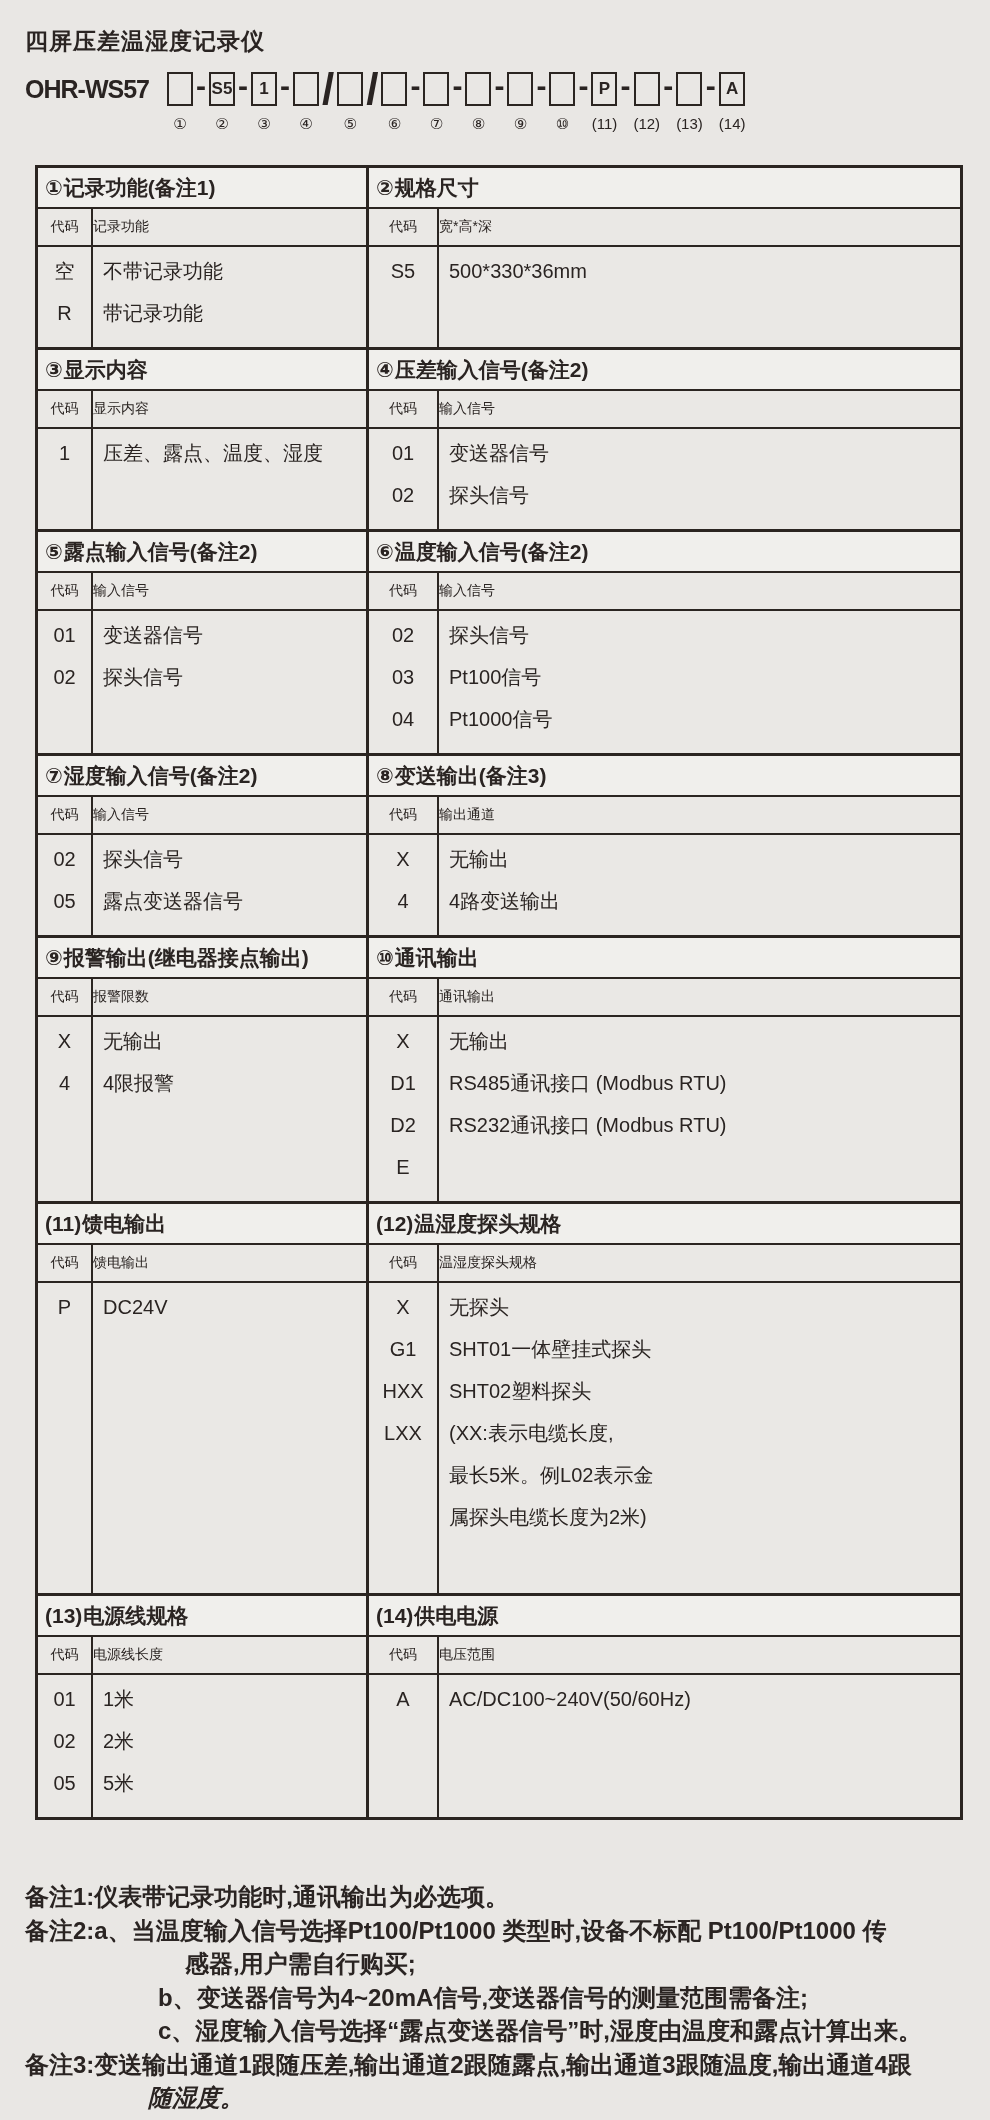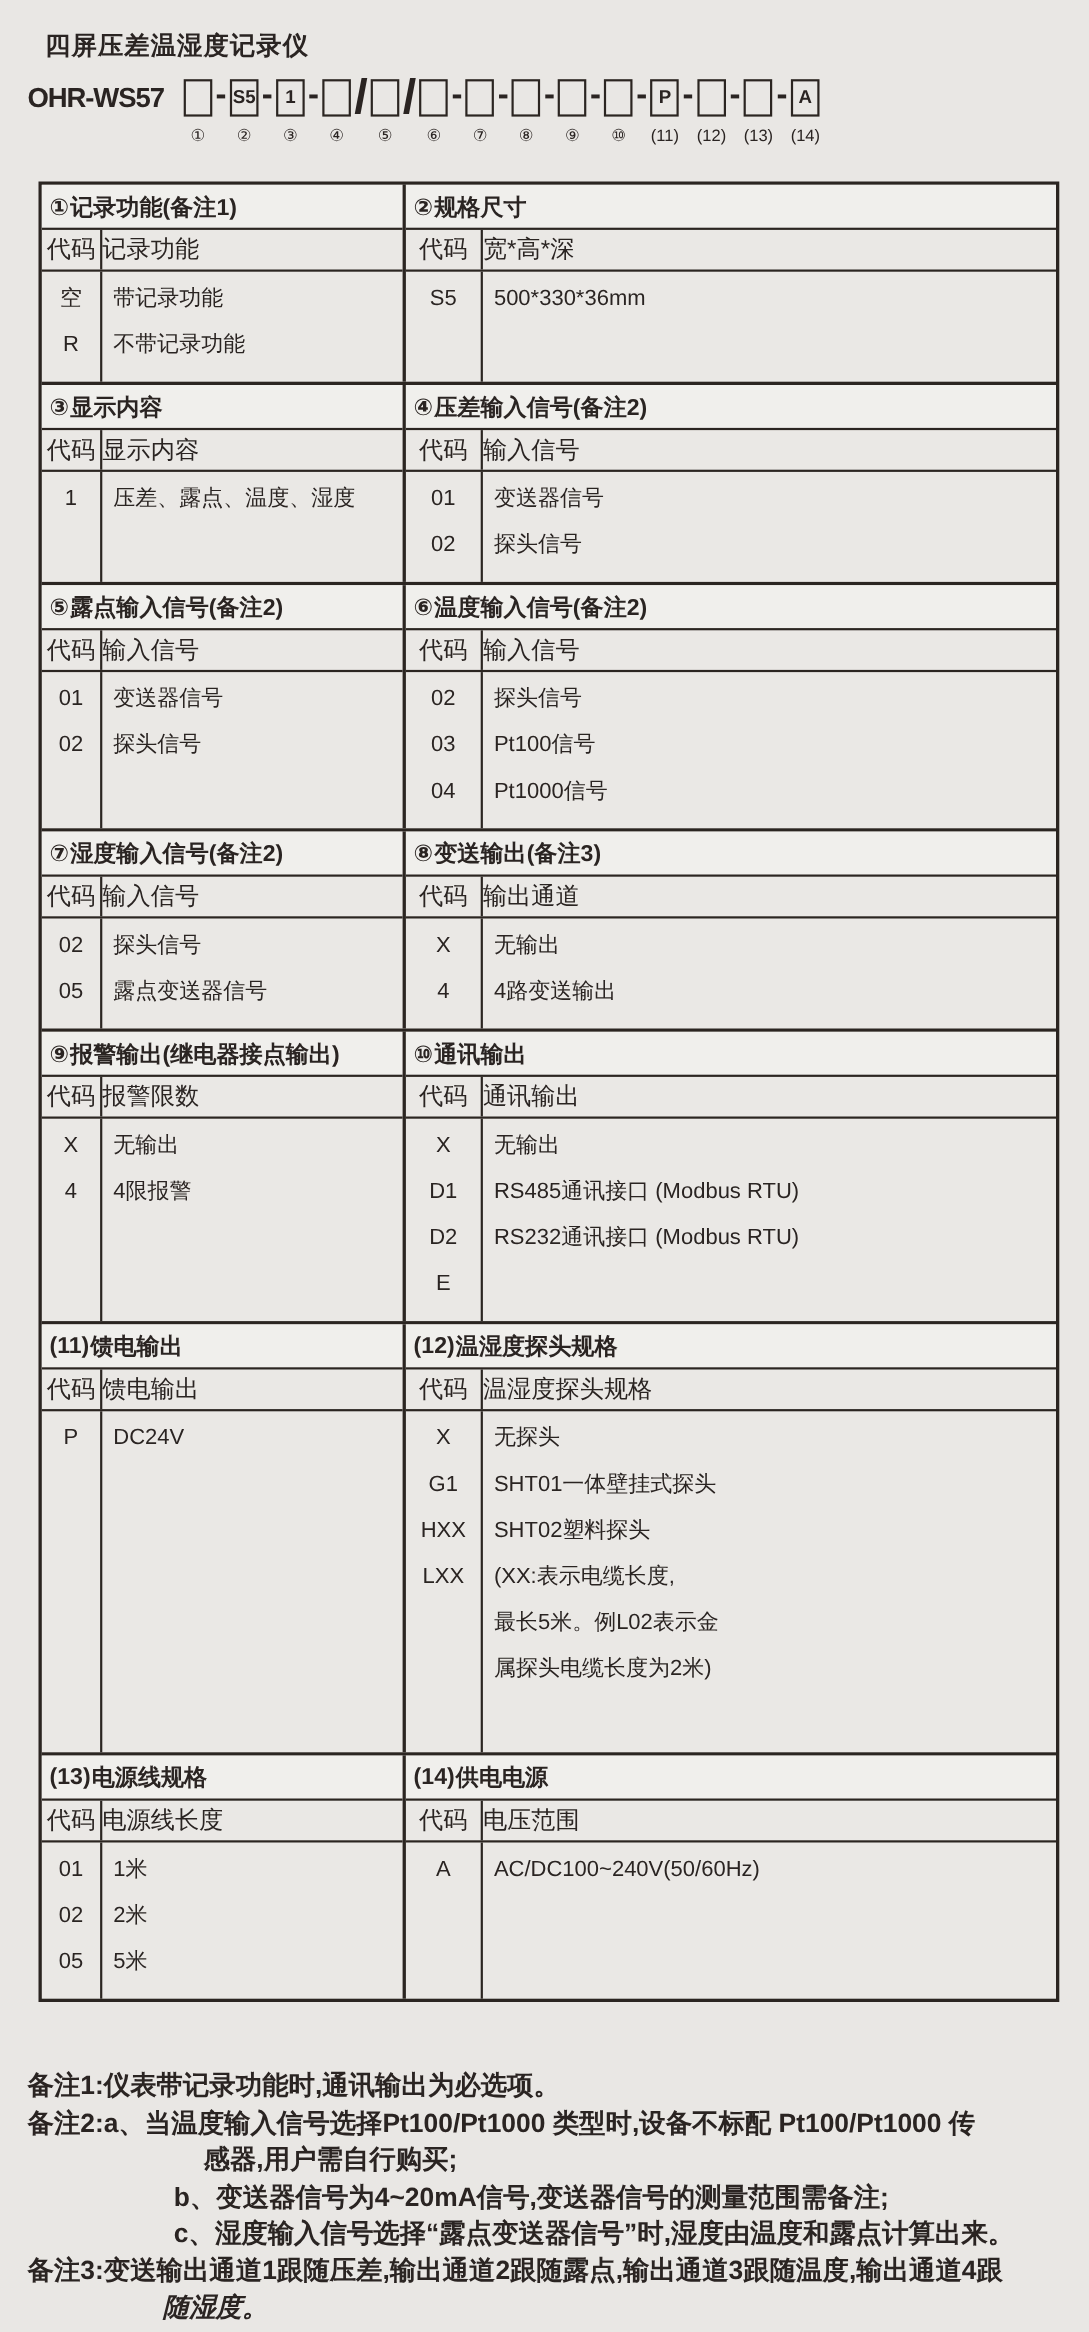"四屏压差温湿度记录仪" .page-title { margin-left: 16px -> none }
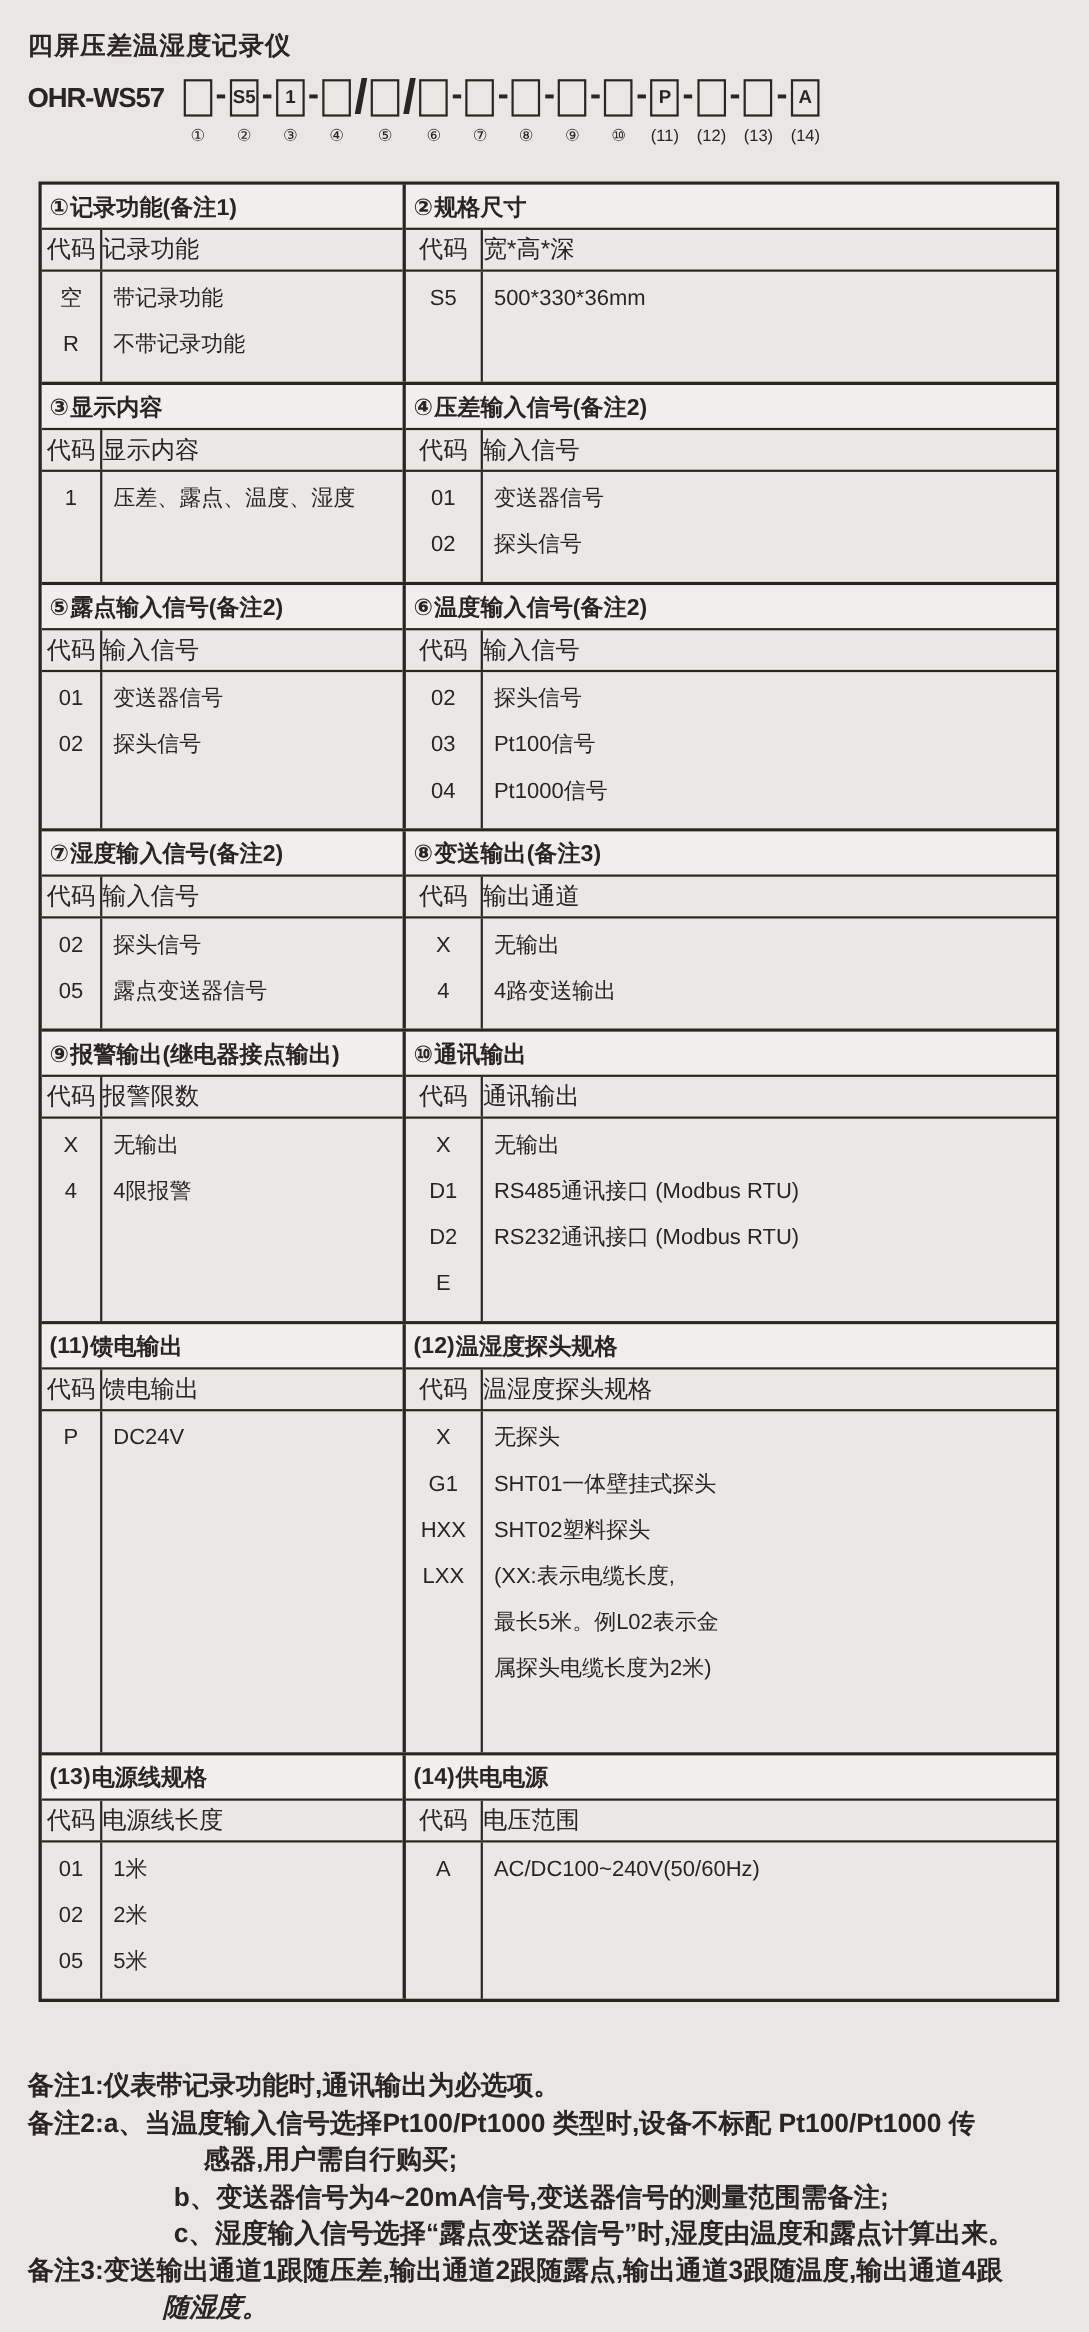"代码" .sec-head { font-size: 22px -> 14px }
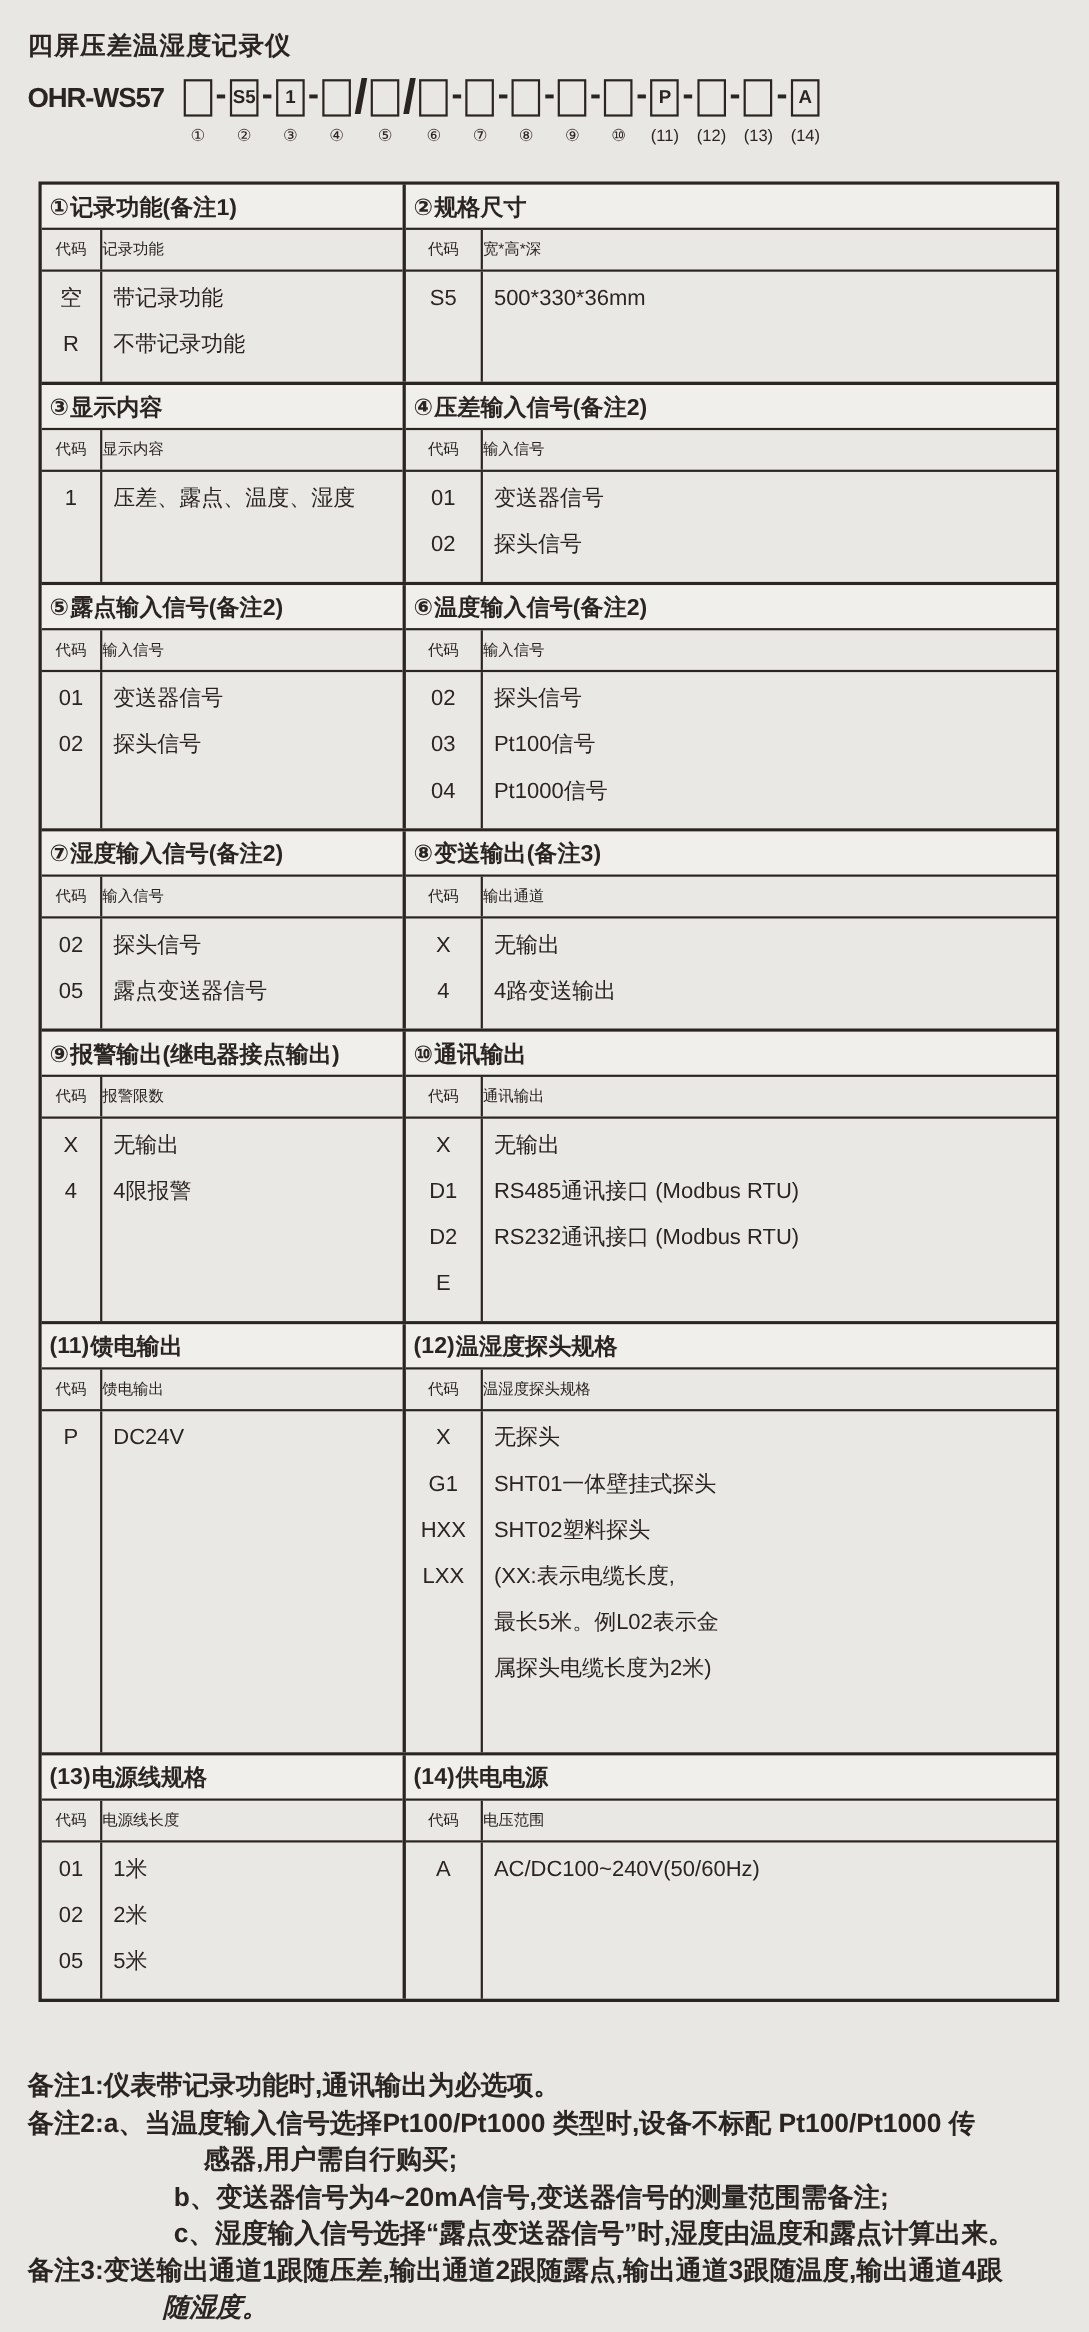"带记录功能" div.line { order: before "不带记录功能" -> after "不带记录功能" }
